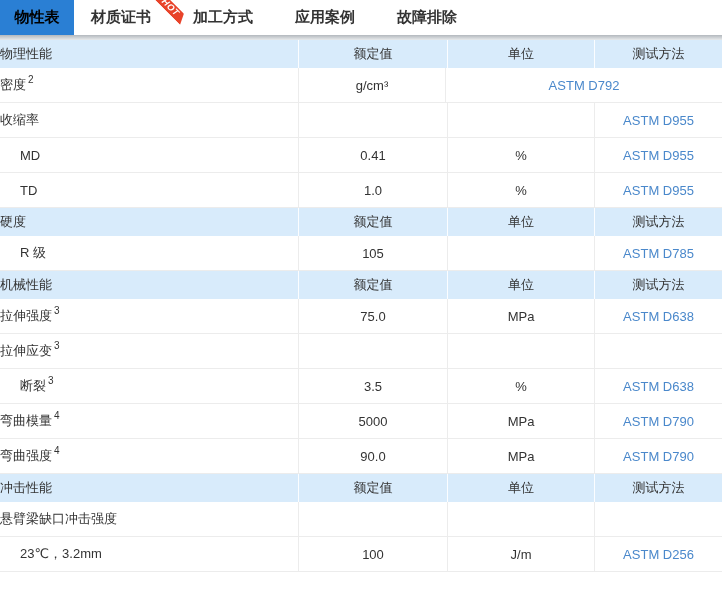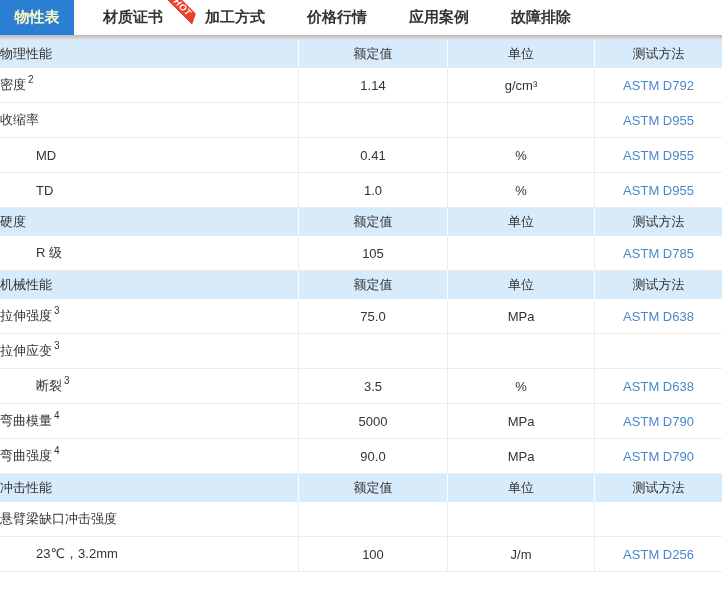"物性表" .tab.active { color: #fef9c3 -> #000000 }
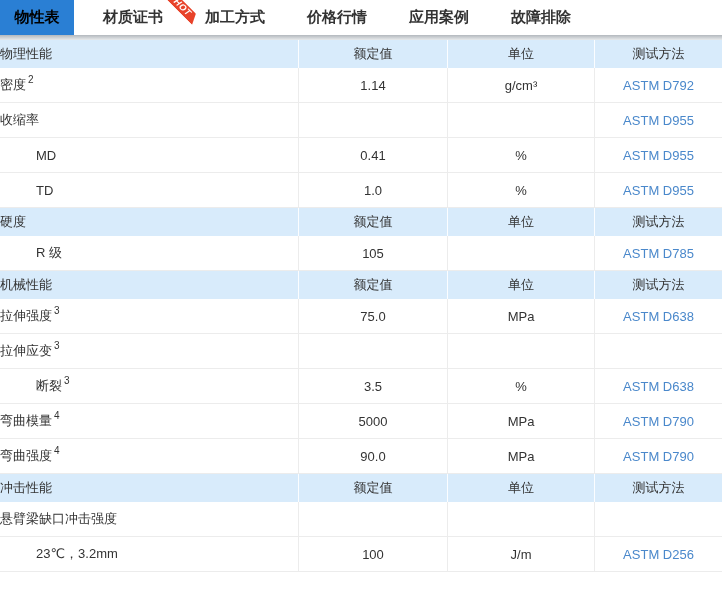"材质证书" .tab.first-inactive { margin-left: 29px -> 17px }
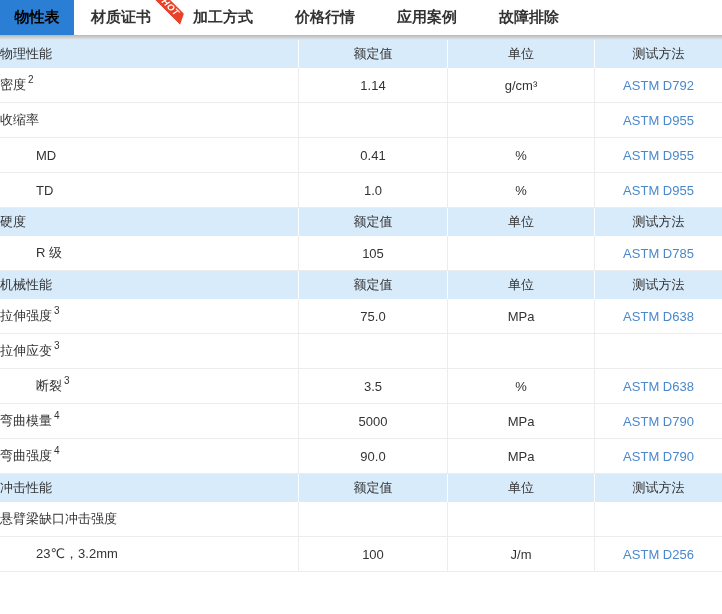"价格行情" div.tab { html: <div> <span>价格行情</span> </div> -> none }
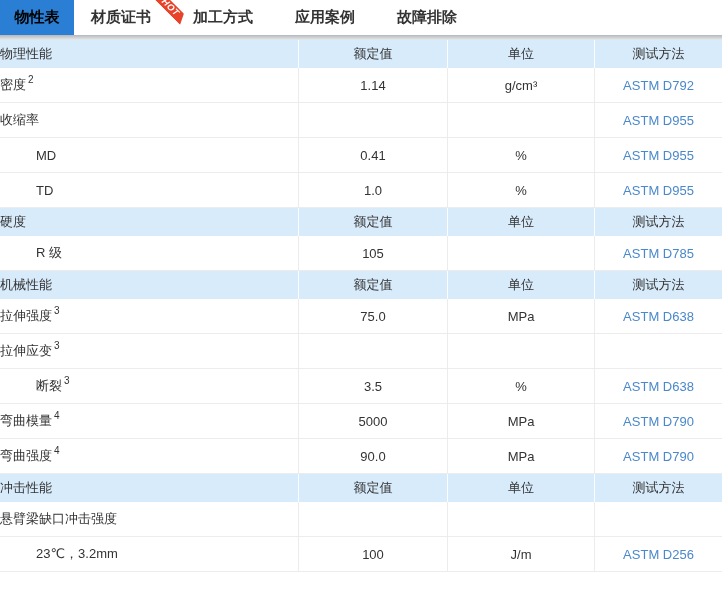"1.14" div.cell { html: <div>1.14</div> -> none }
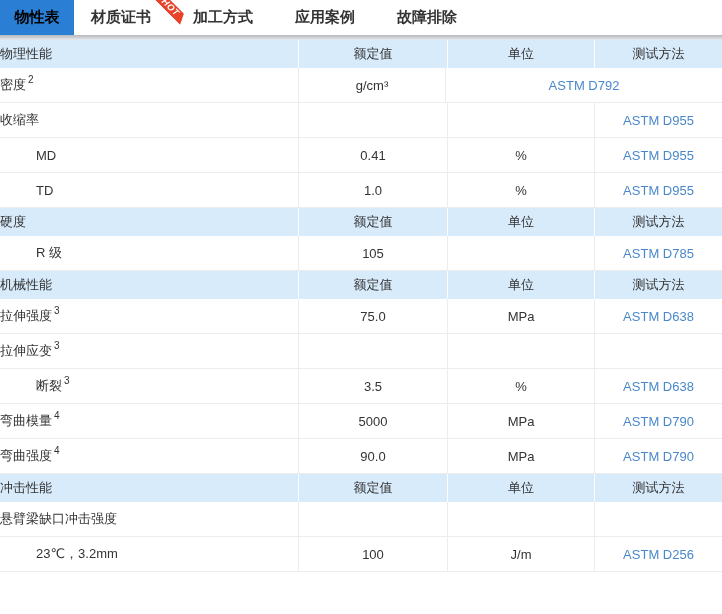"MD" .c1.indent-1 { padding-left: 36px -> 20px }
